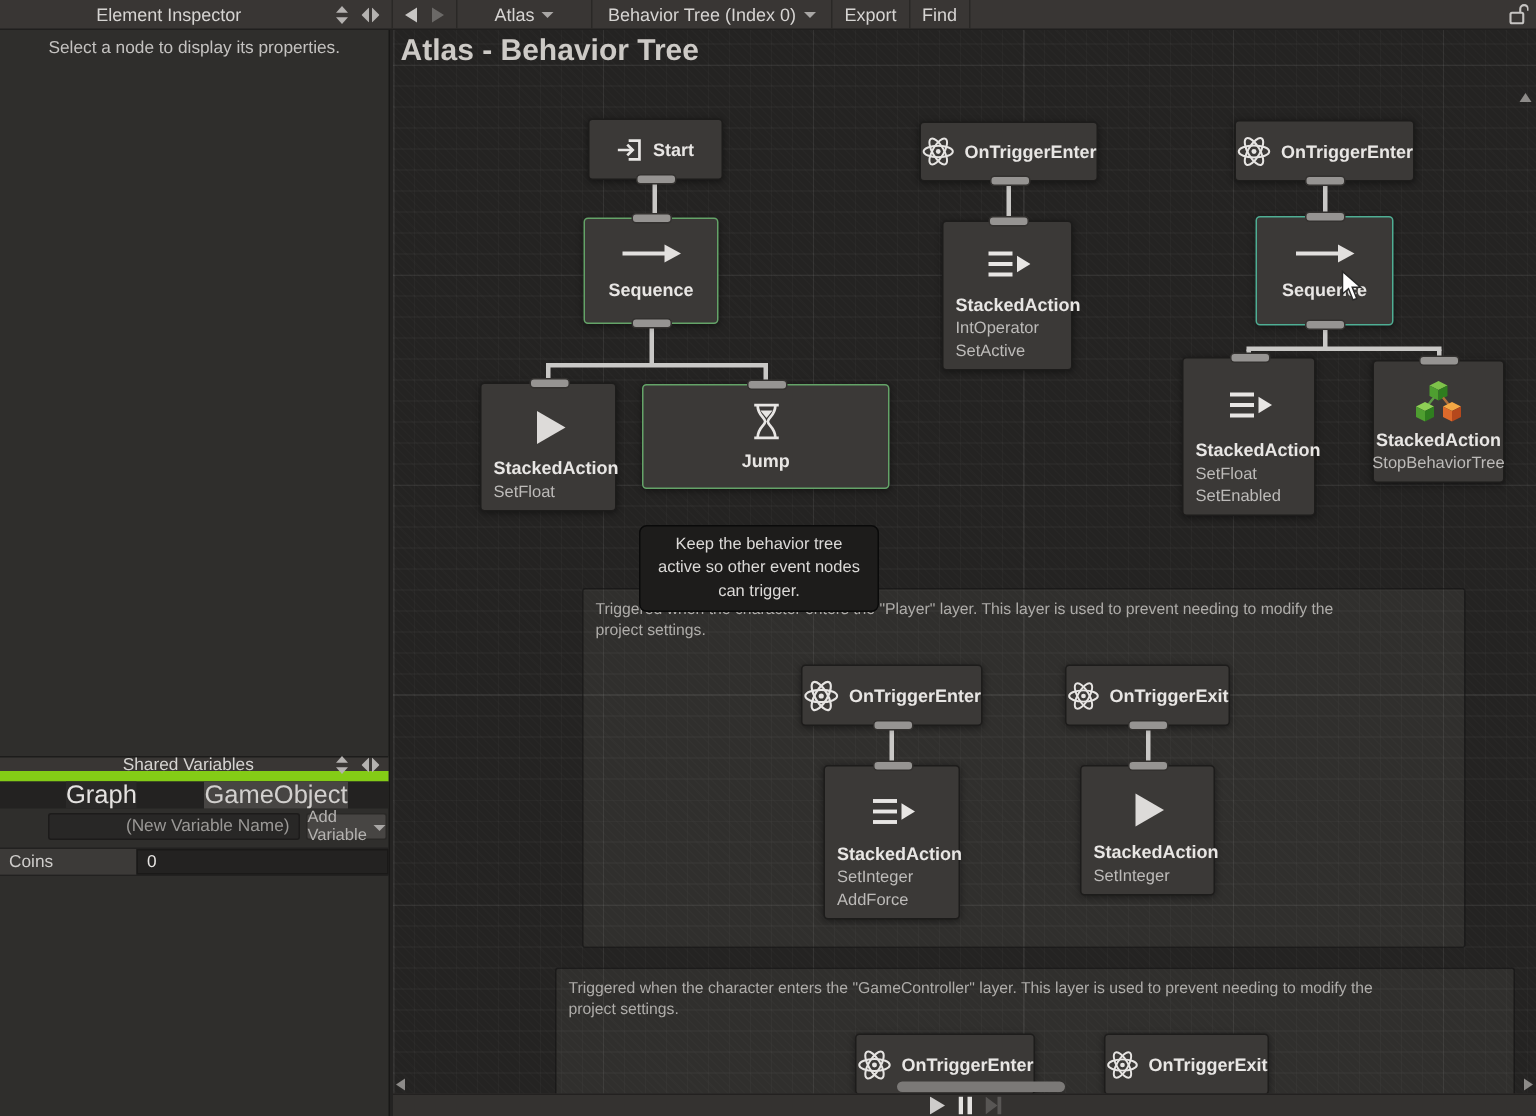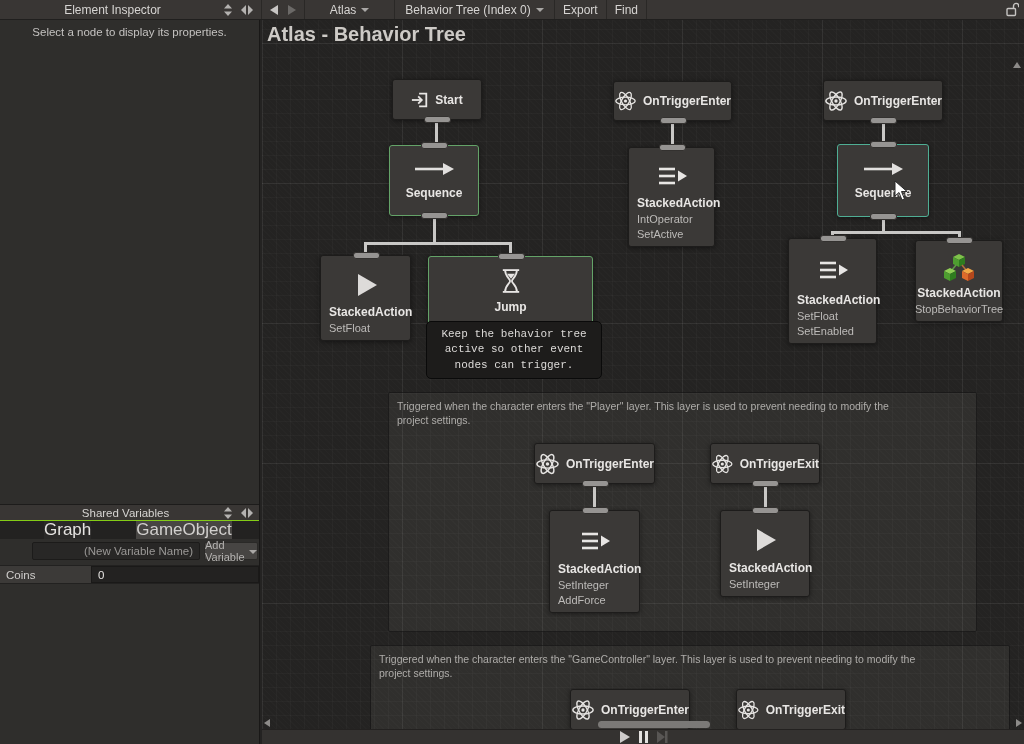"Keep the behavior tree active" div.tooltip { font-family: Liberation Mono, monospace -> none; top: 301px -> 330px; width: 176px -> 160px }
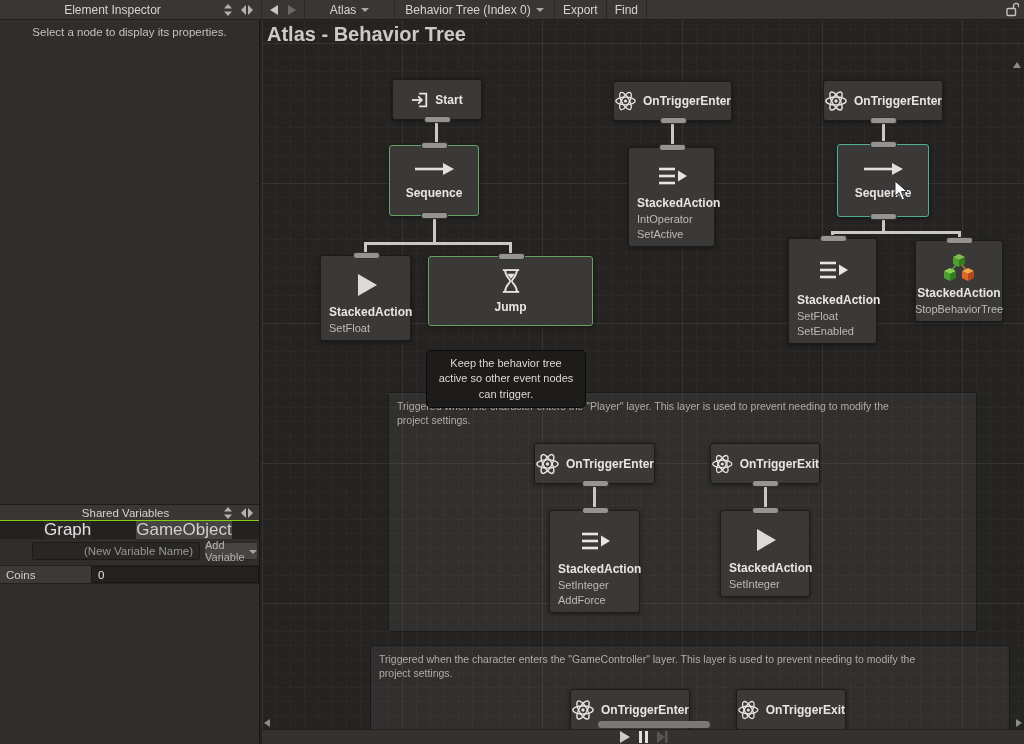"Shared Variables" .sv-header { border-bottom: 1px solid #84cc16 -> 7px solid #84cc16 }
